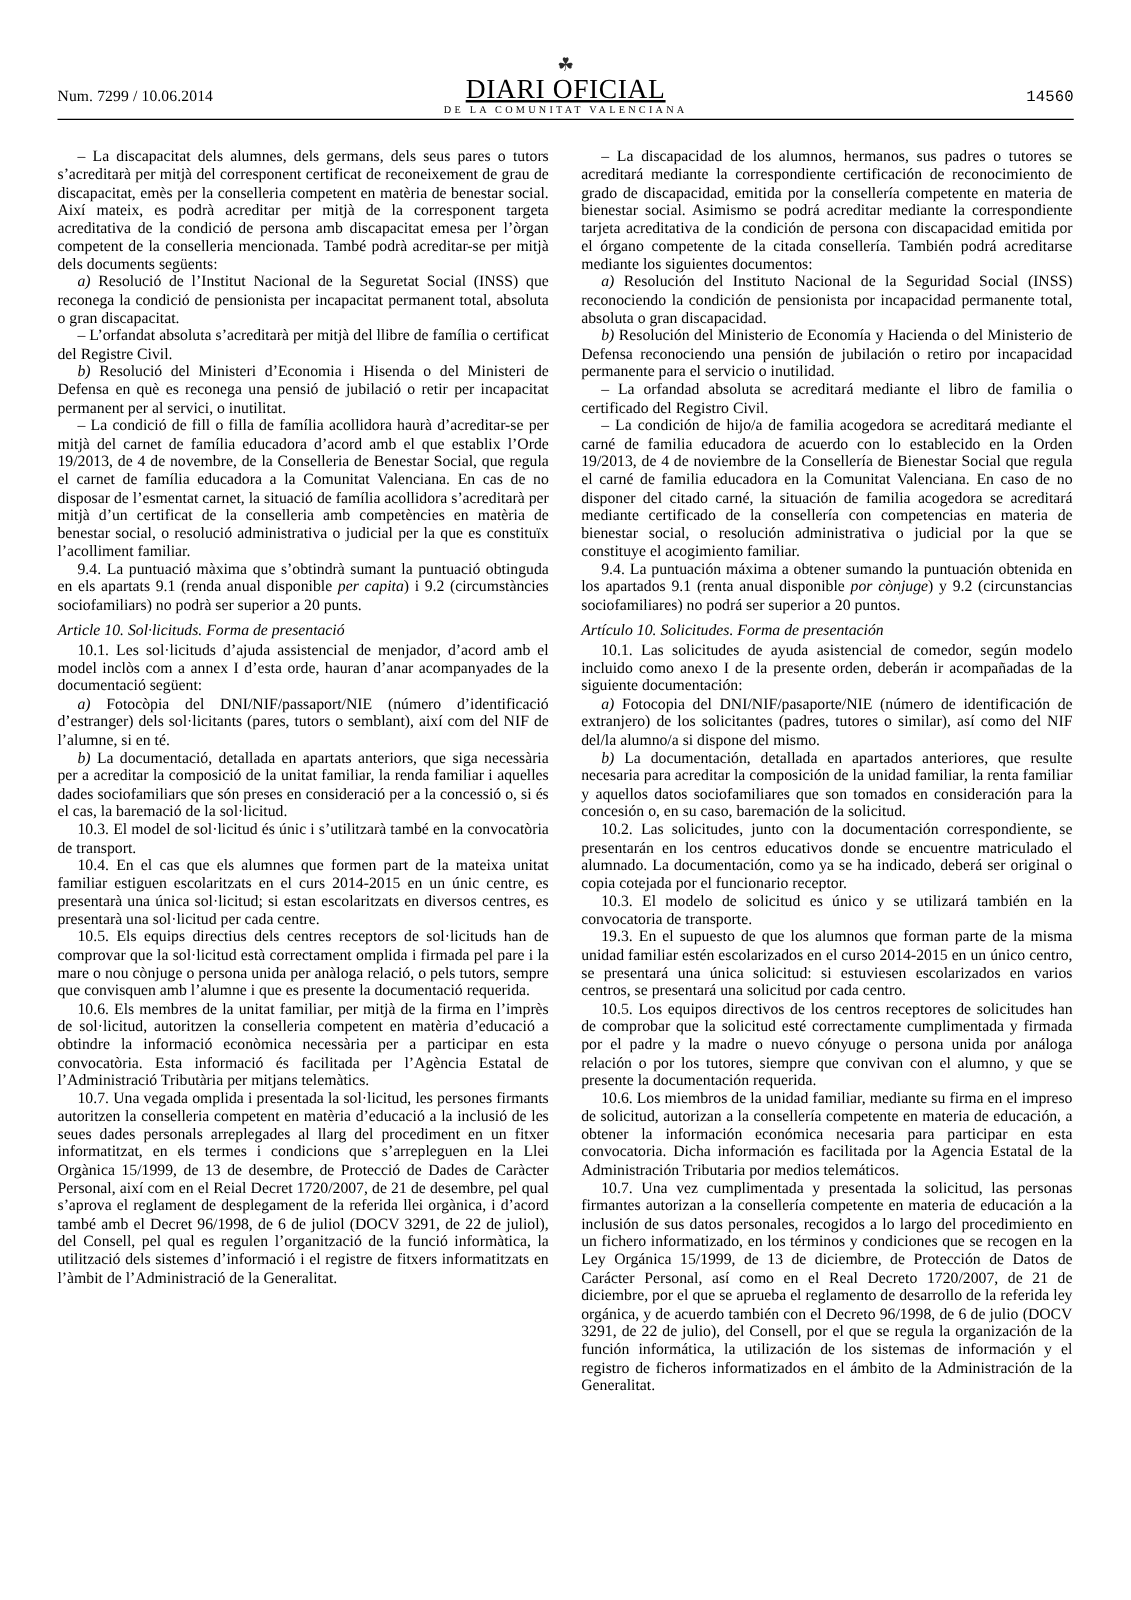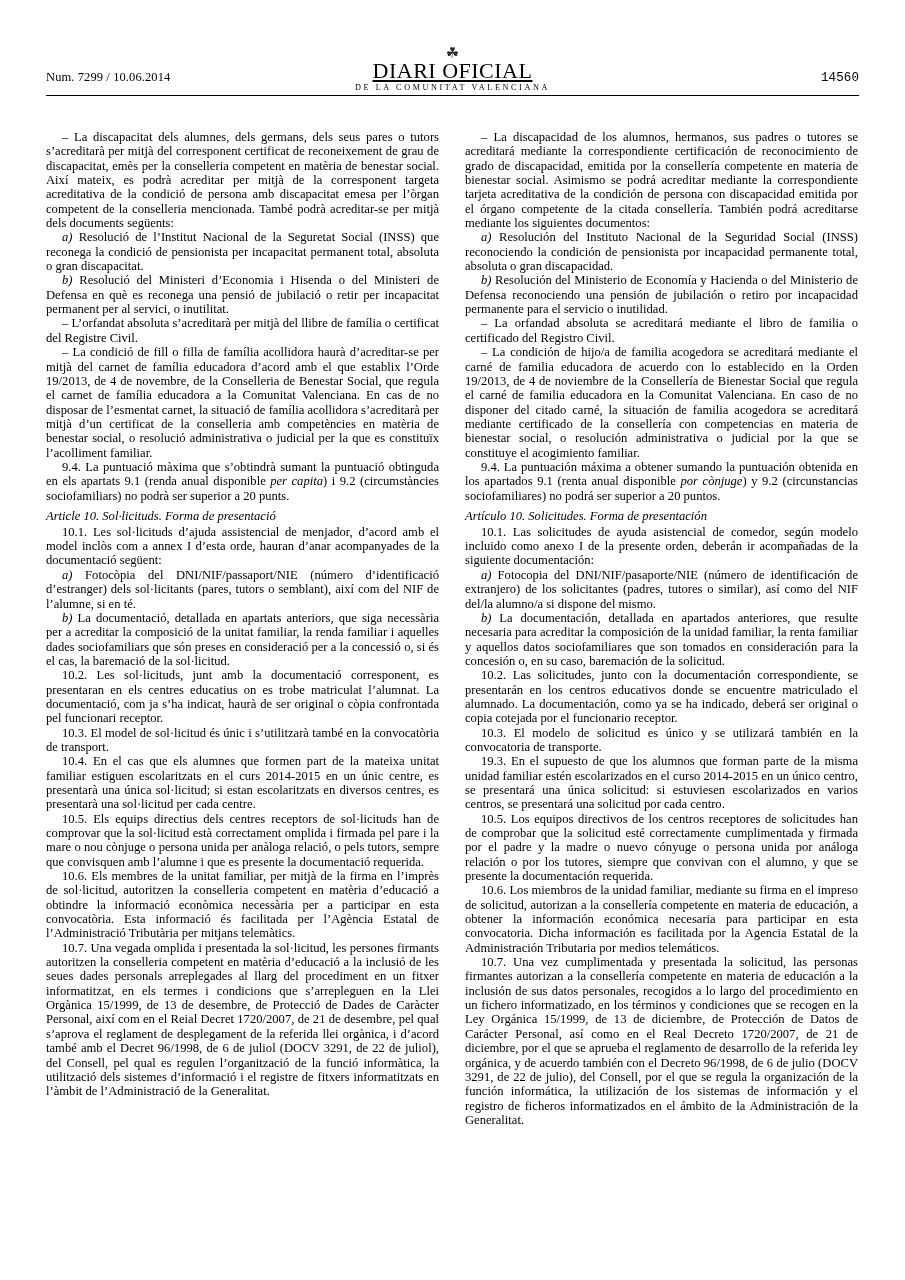"– La discapacitat dels alumnes," .columns { margin-top: 12px -> none }
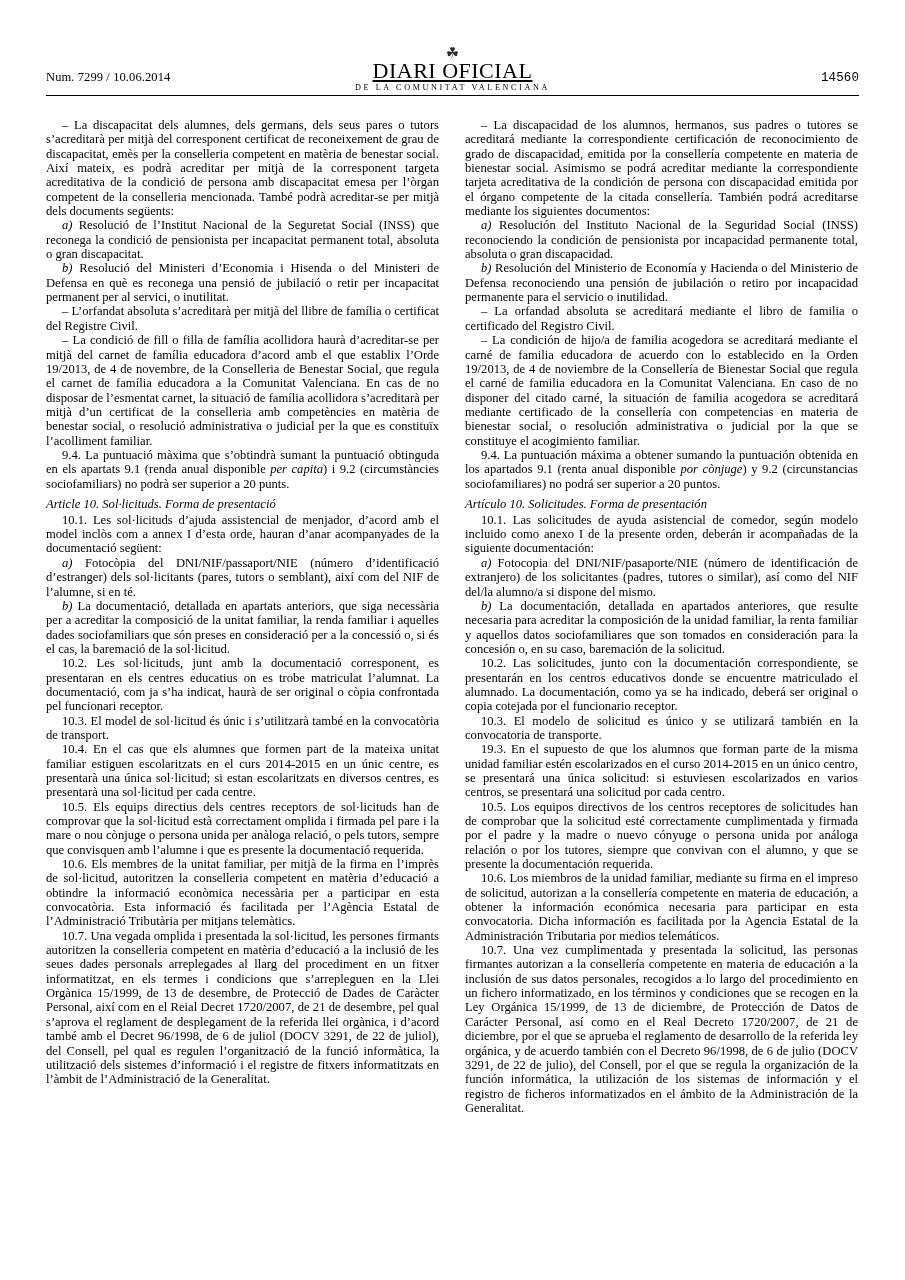"b) Resolució del Ministeri d’Economia" p { order: before "– L’orfandat absoluta s’acreditarà per" -> after "– L’orfandat absoluta s’acreditarà per" }
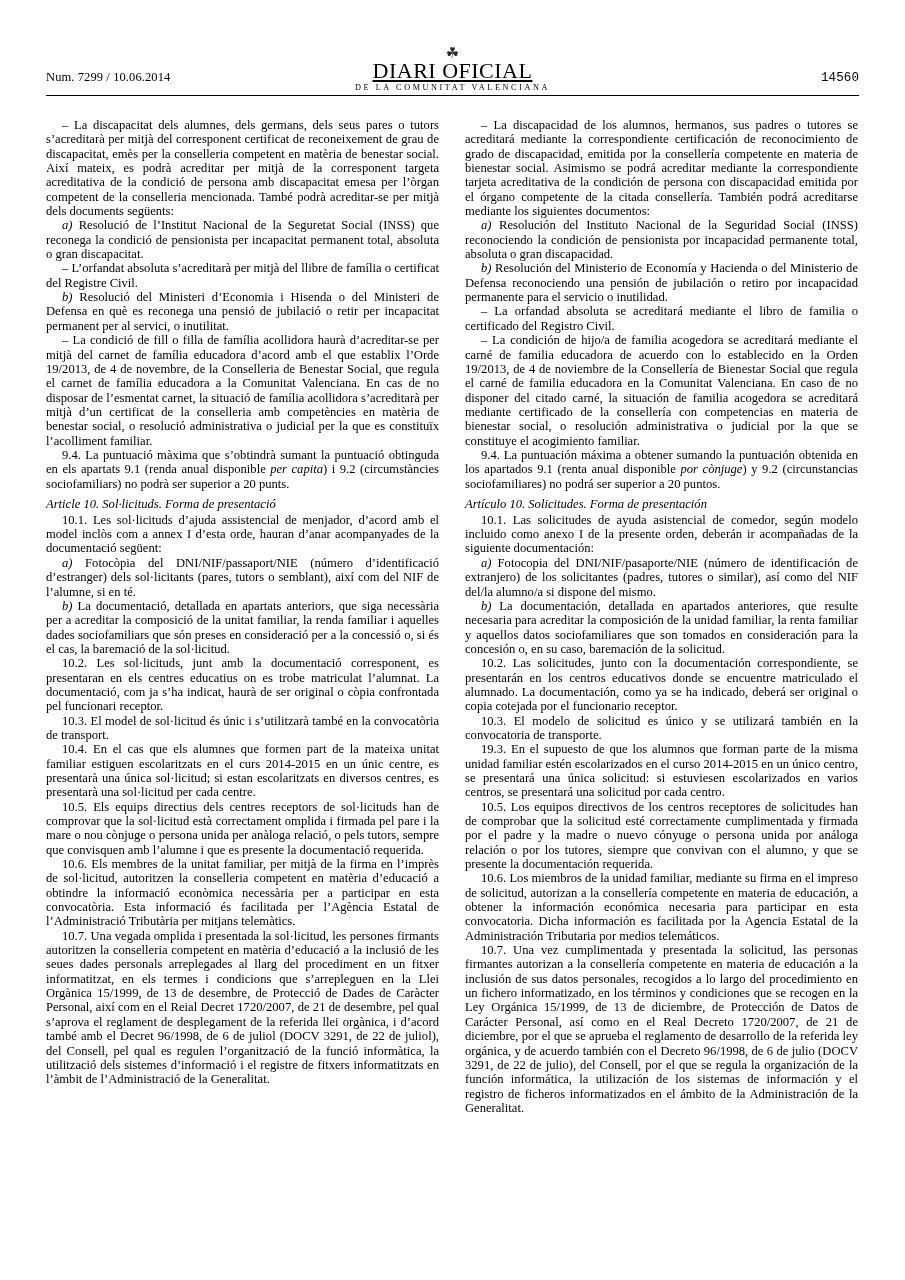"10.2. Les sol·licituds, junt amb" p { html: <p>10.2. Les sol·licituds, junt amb la documentació corresponent, es presentaran en els centres educatius on es trobe matriculat l’alumnat. La documentació, com ja s’ha indicat, haurà de ser original o còpia confrontada pel funcionari receptor.</p> -> none }
